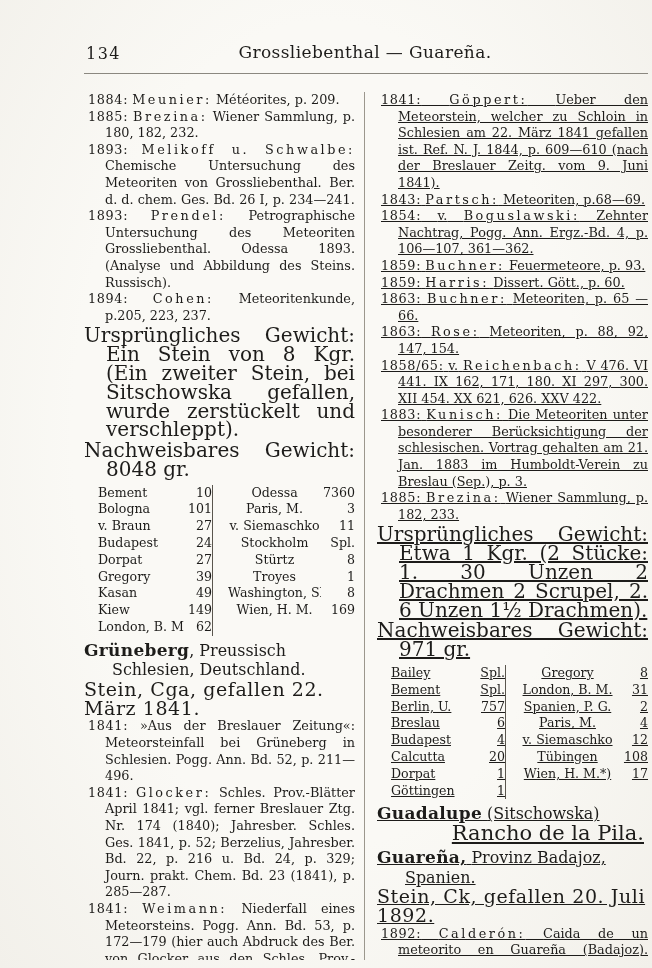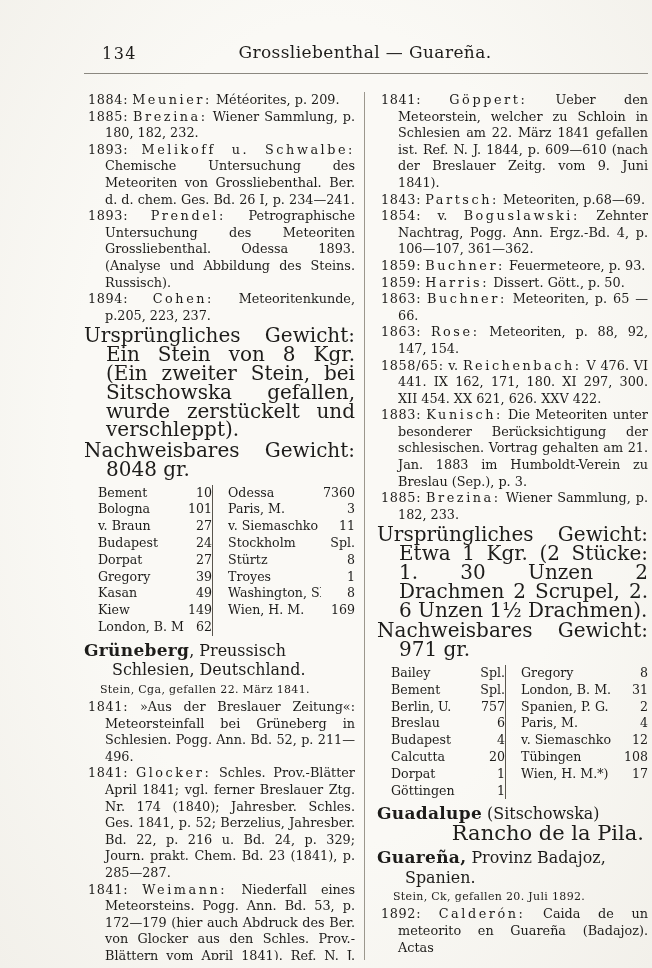"134" .page-num { left: 18px -> 2px }
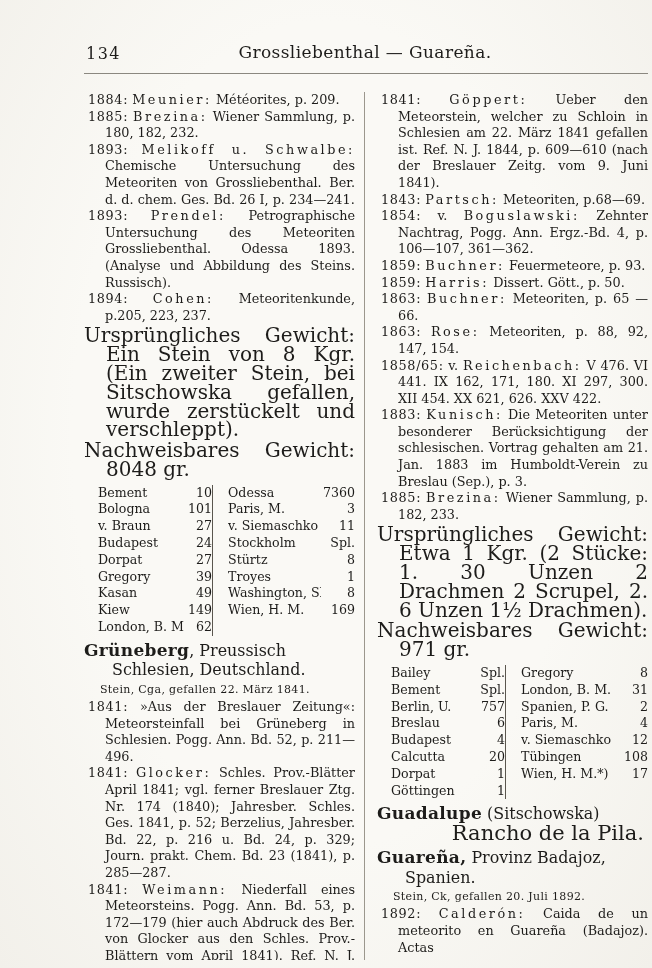"1841: Göppert: Ueber den Meteorstein," .col-right { text-decoration: none -> underline }
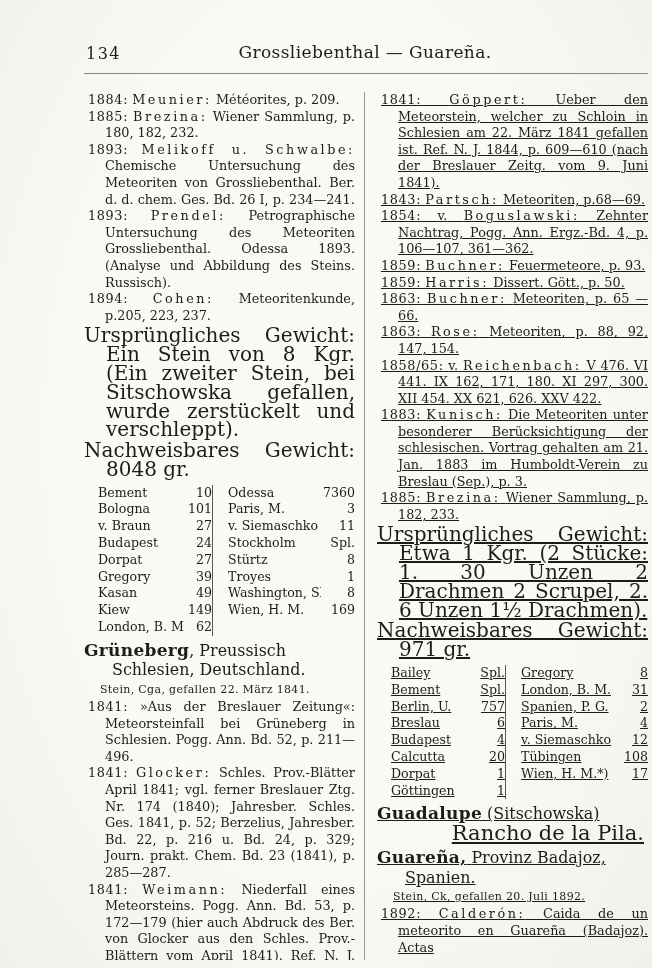"Dissert. Gött., p. 50." span { text: 50 -> 60 }
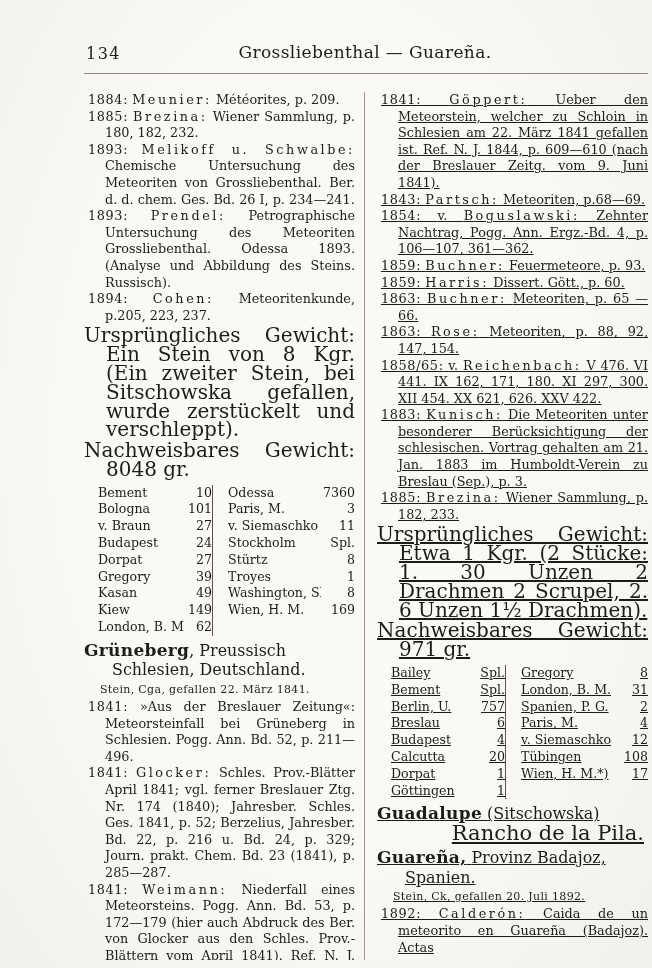"Odessa" .tn2 { text-align: none -> center }
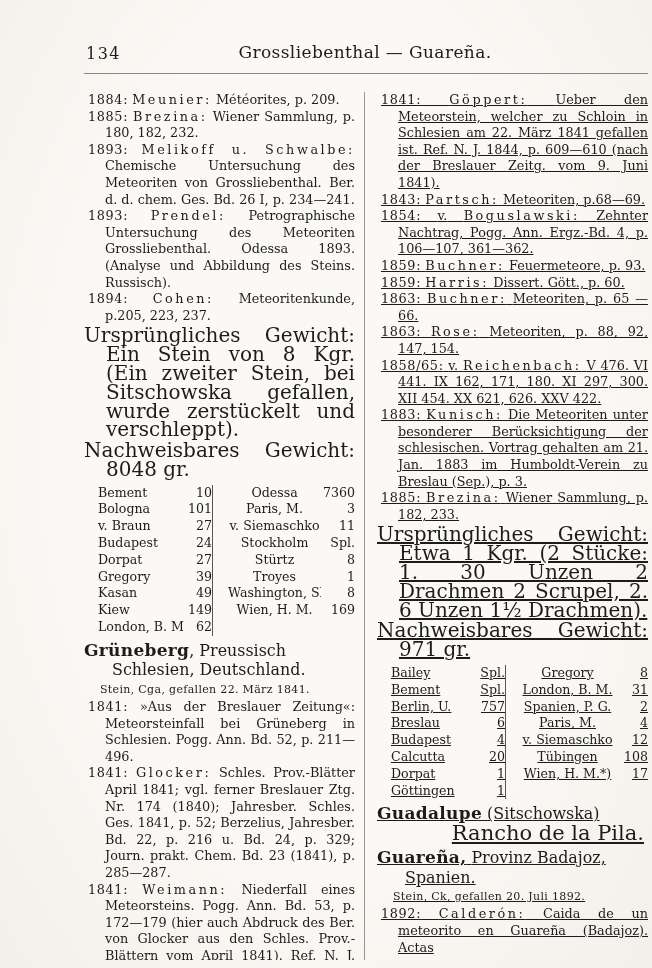"Stein, Cga, gefallen 22. März" .stein { font-size: 11px -> 19px; margin-left: 16px -> 0 }
